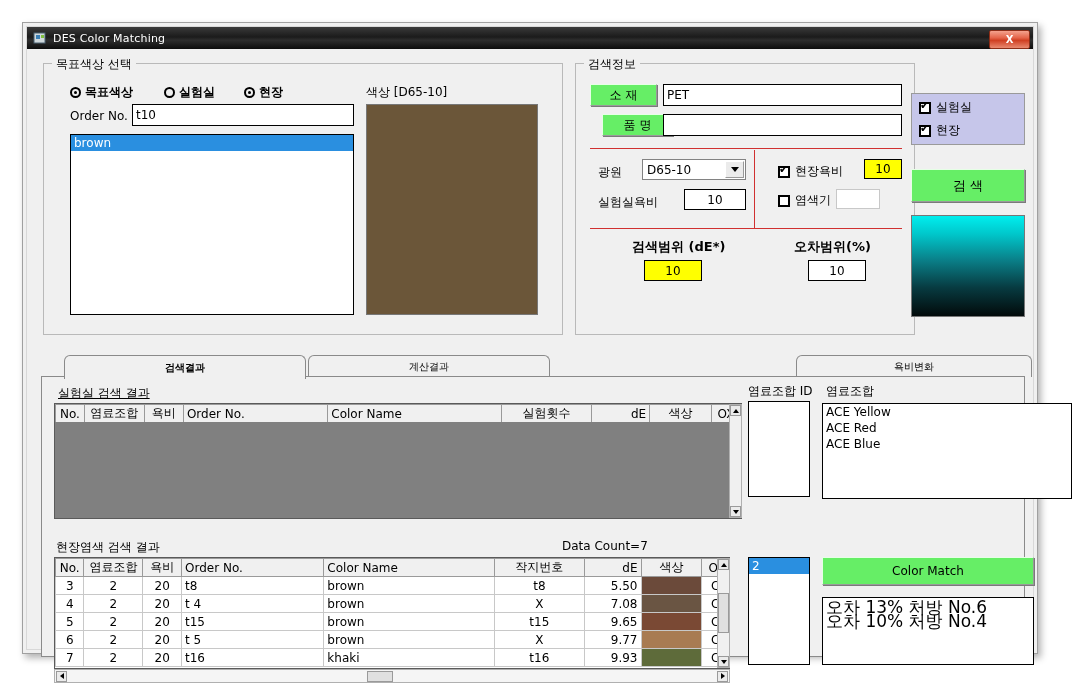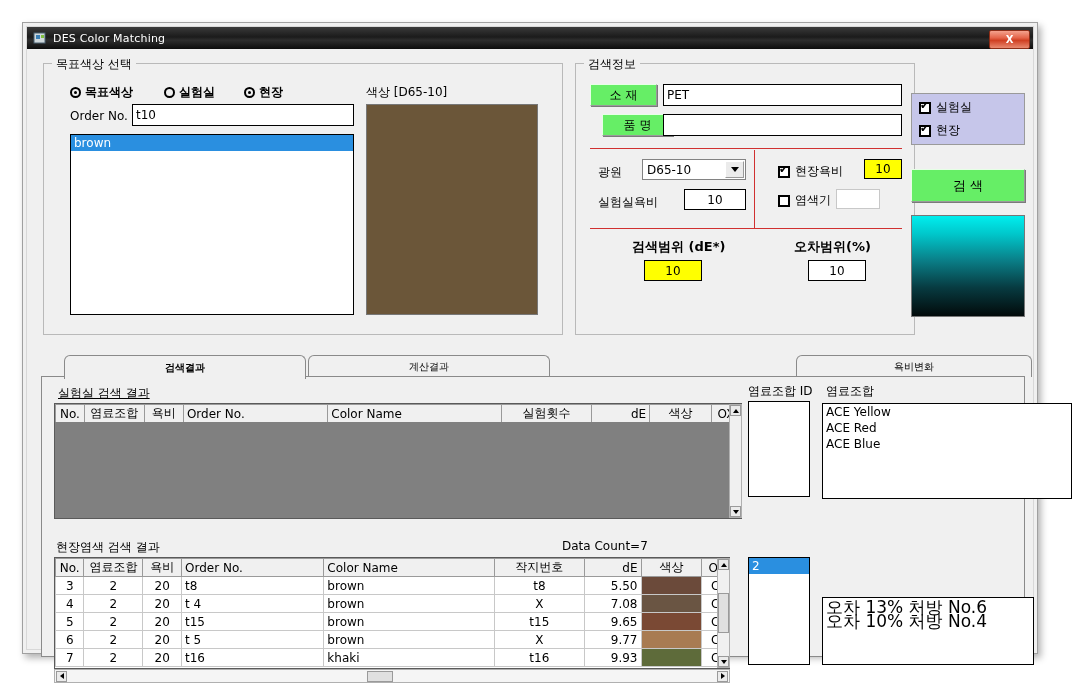"Color Match" div.btn-green { html: none -> <div>Color Match</div> }
